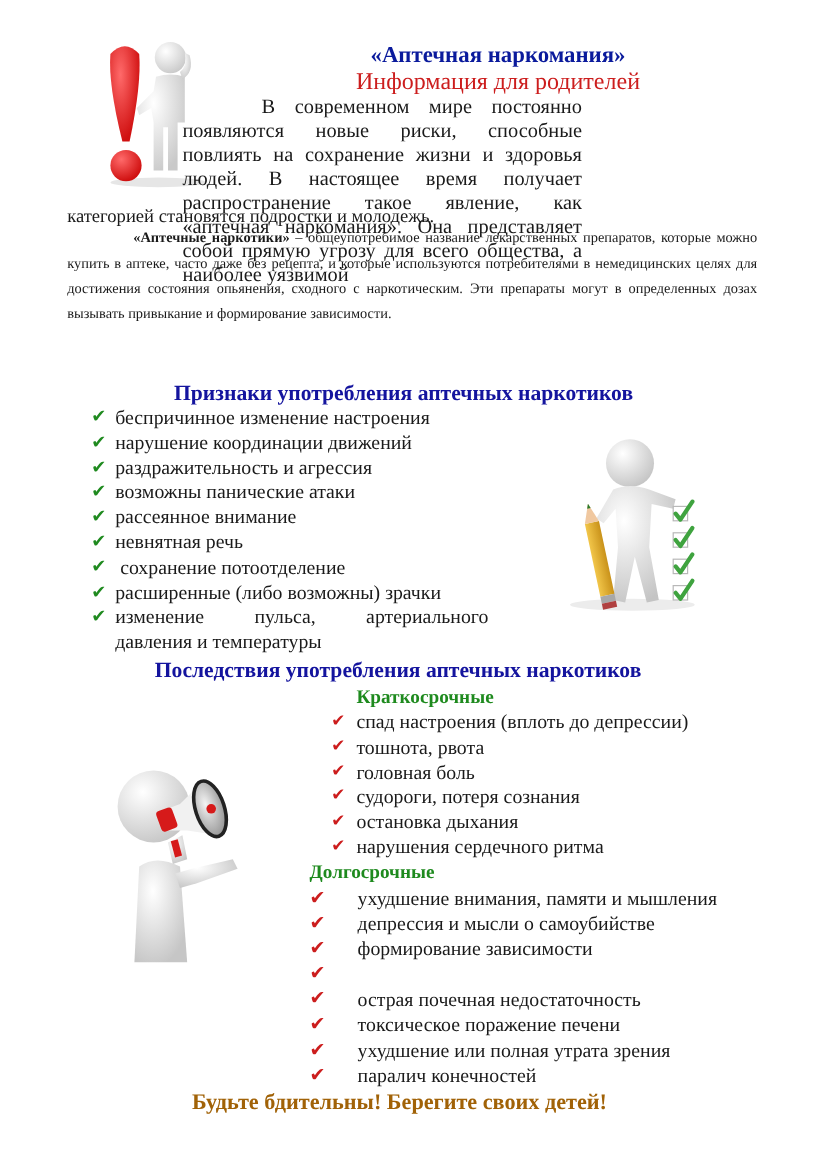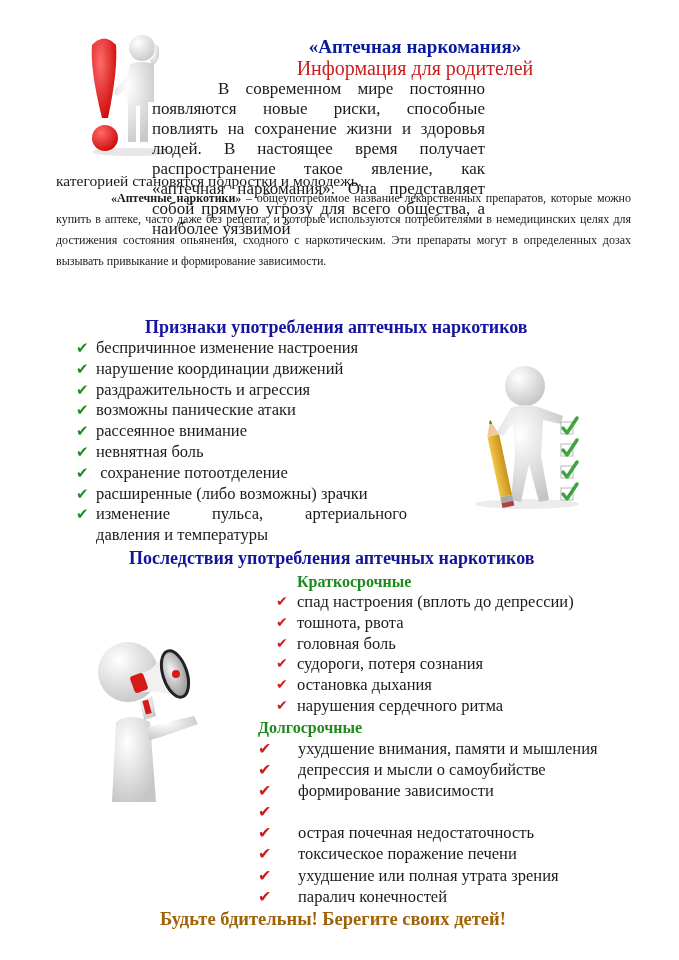"невнятная боль" span.txt { text: боль -> речь }
